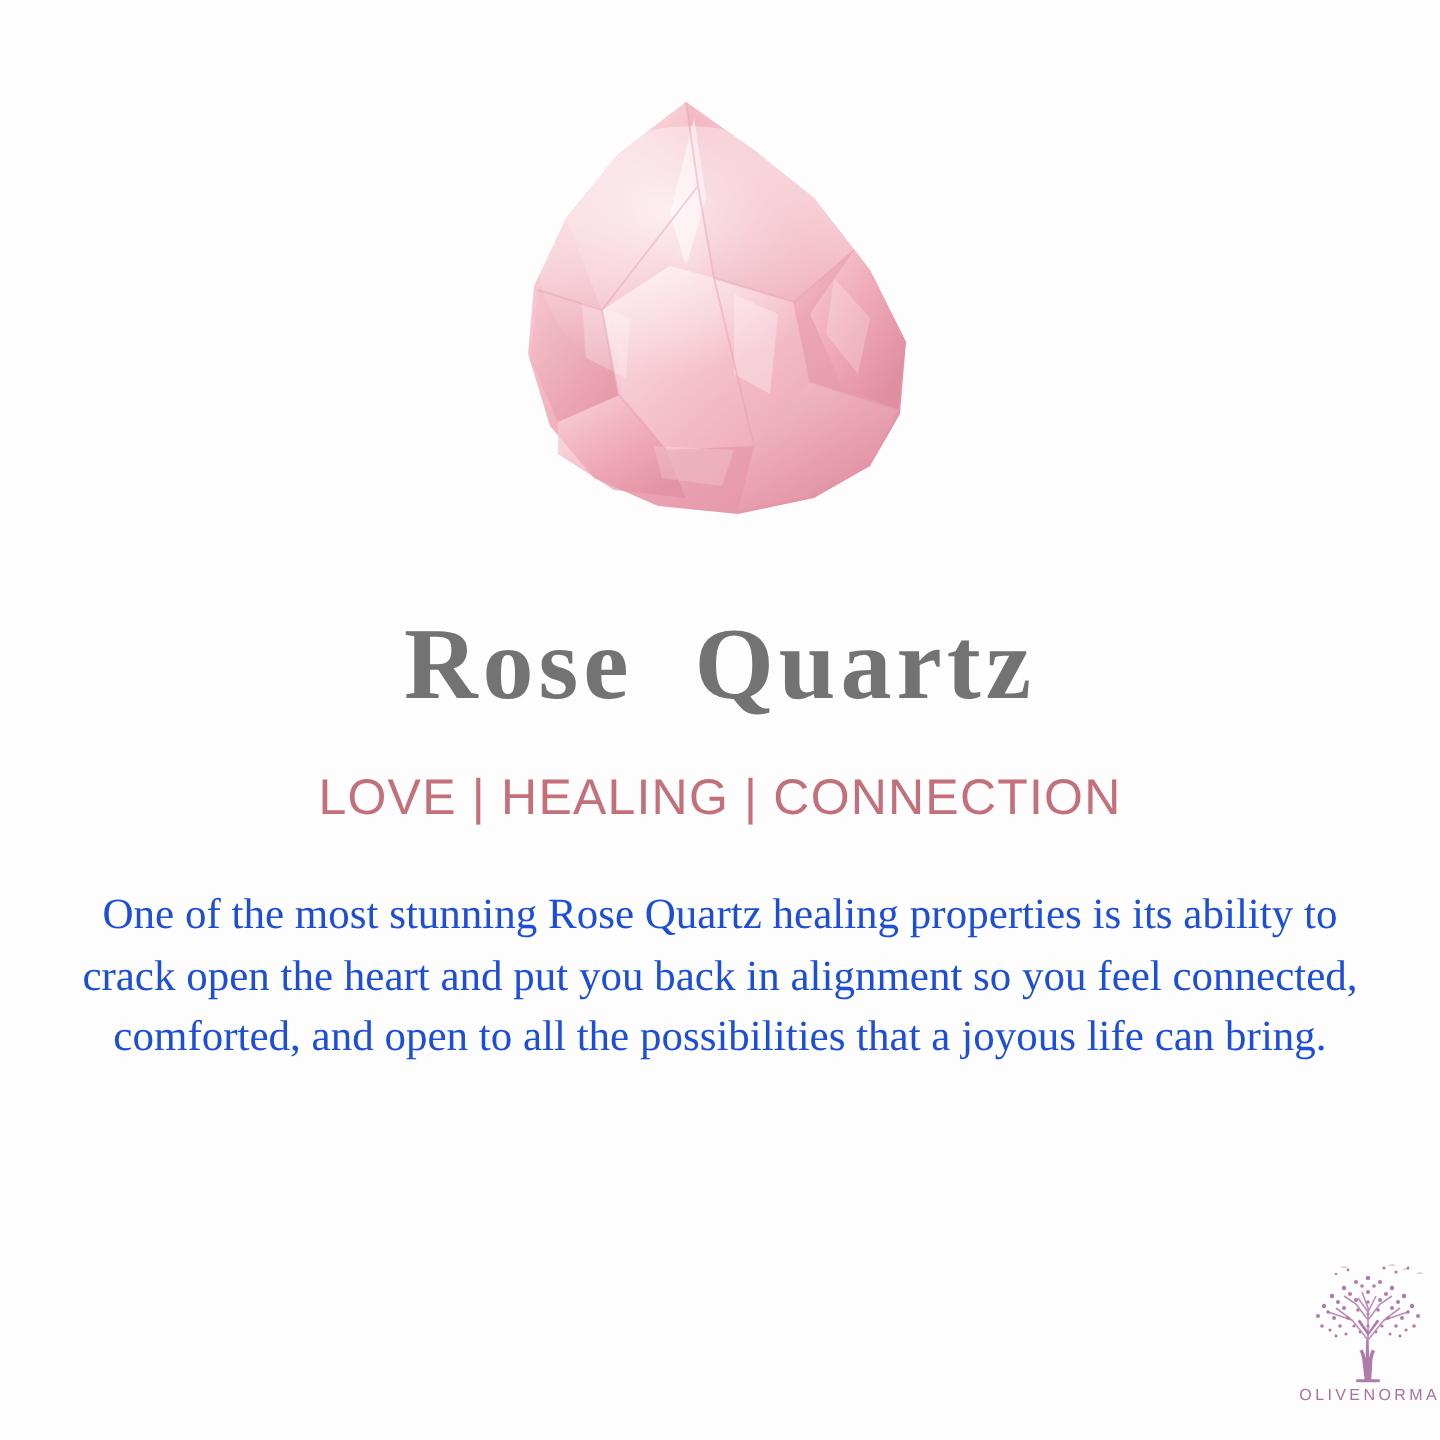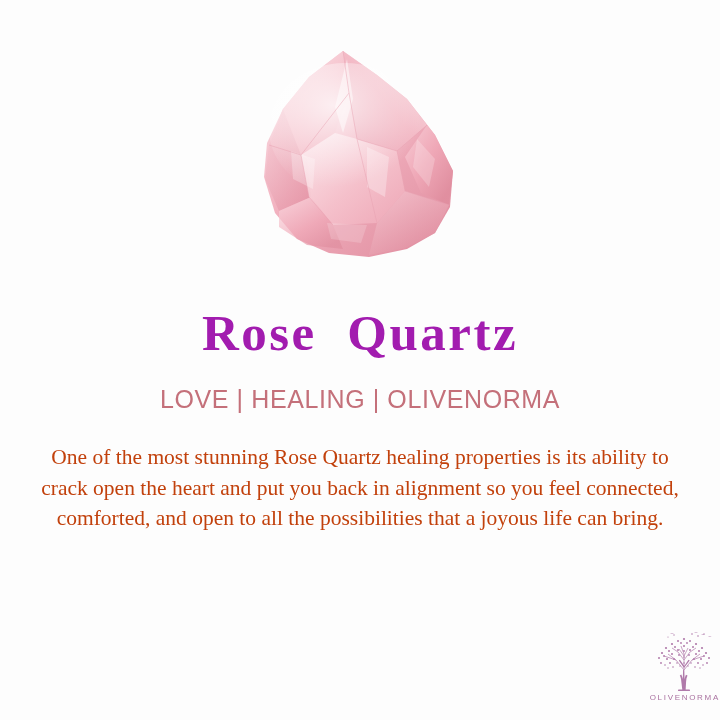"Rose Quartz" .title { color: #a21caf -> #737373 }
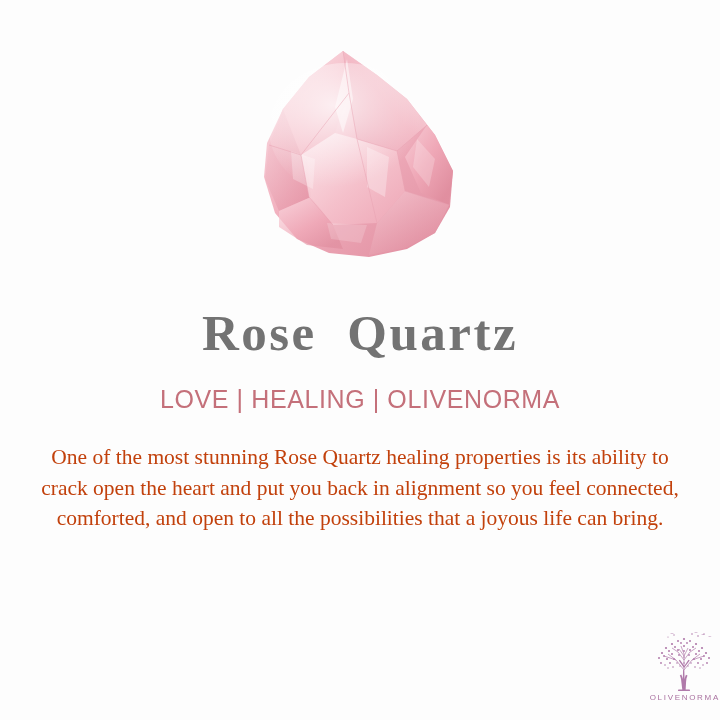"LOVE | HEALING | OLIVENORMA" div.subtitle { text: OLIVENORMA -> CONNECTION }
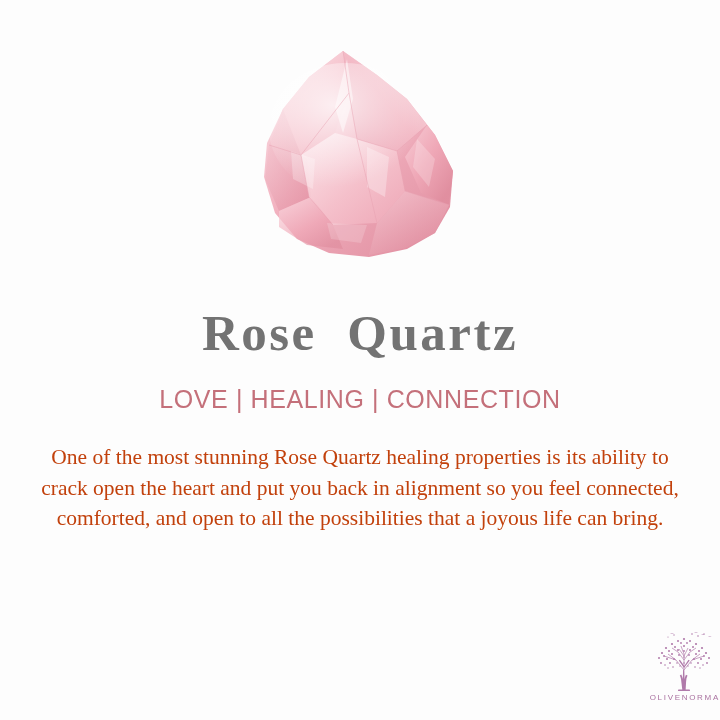"One of the most stunning" .body-text { color: #c2410c -> #1d4ed8 }
